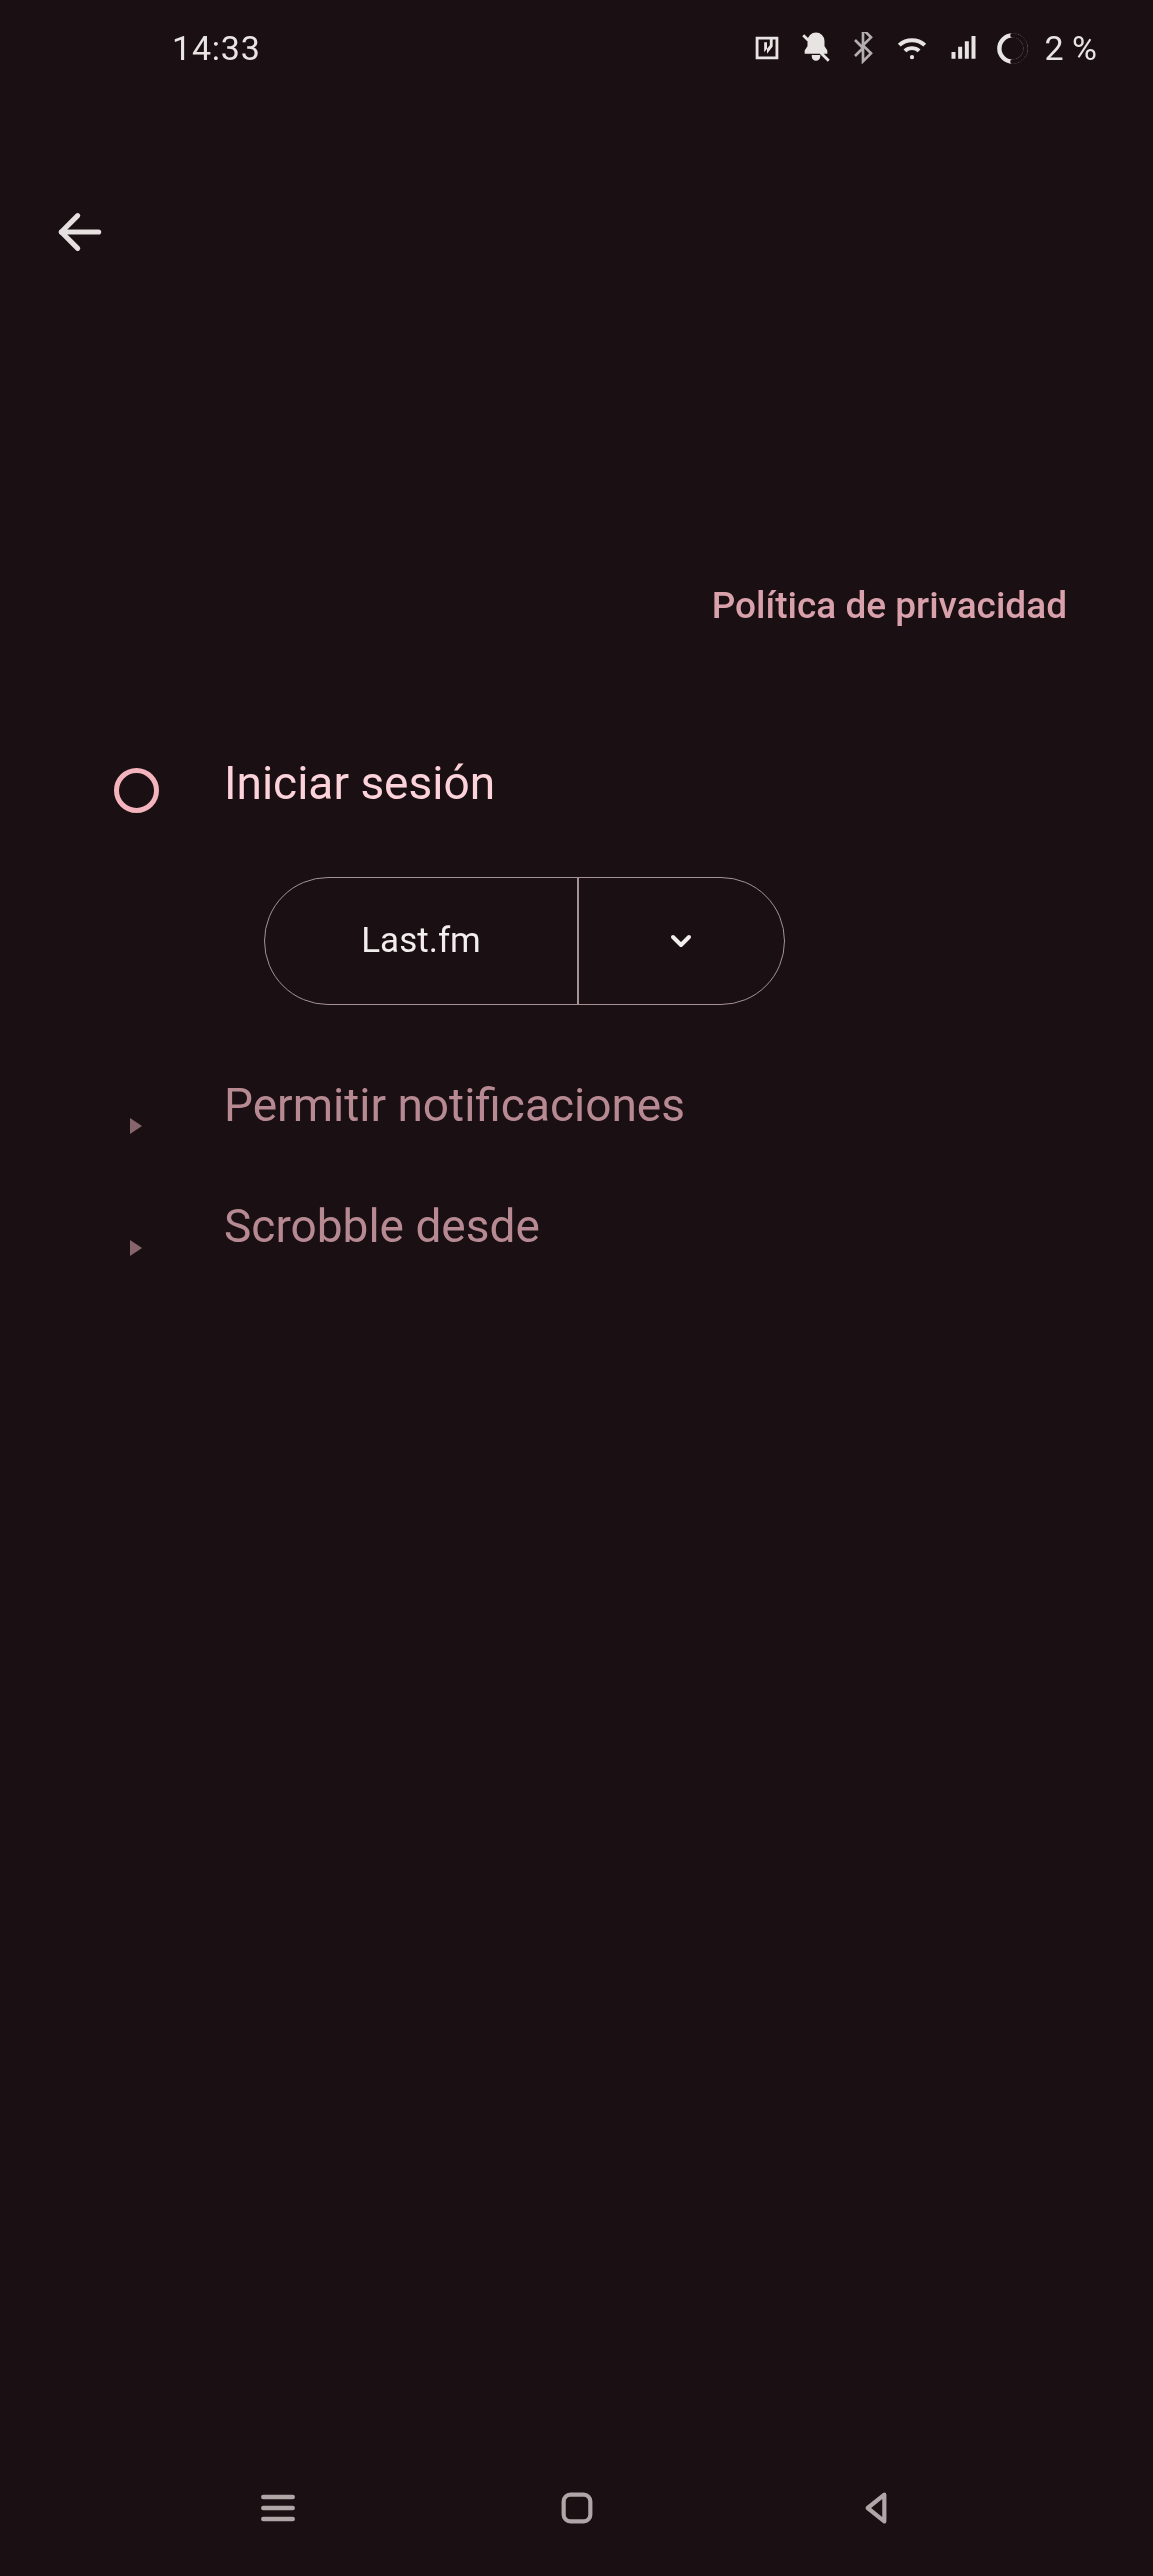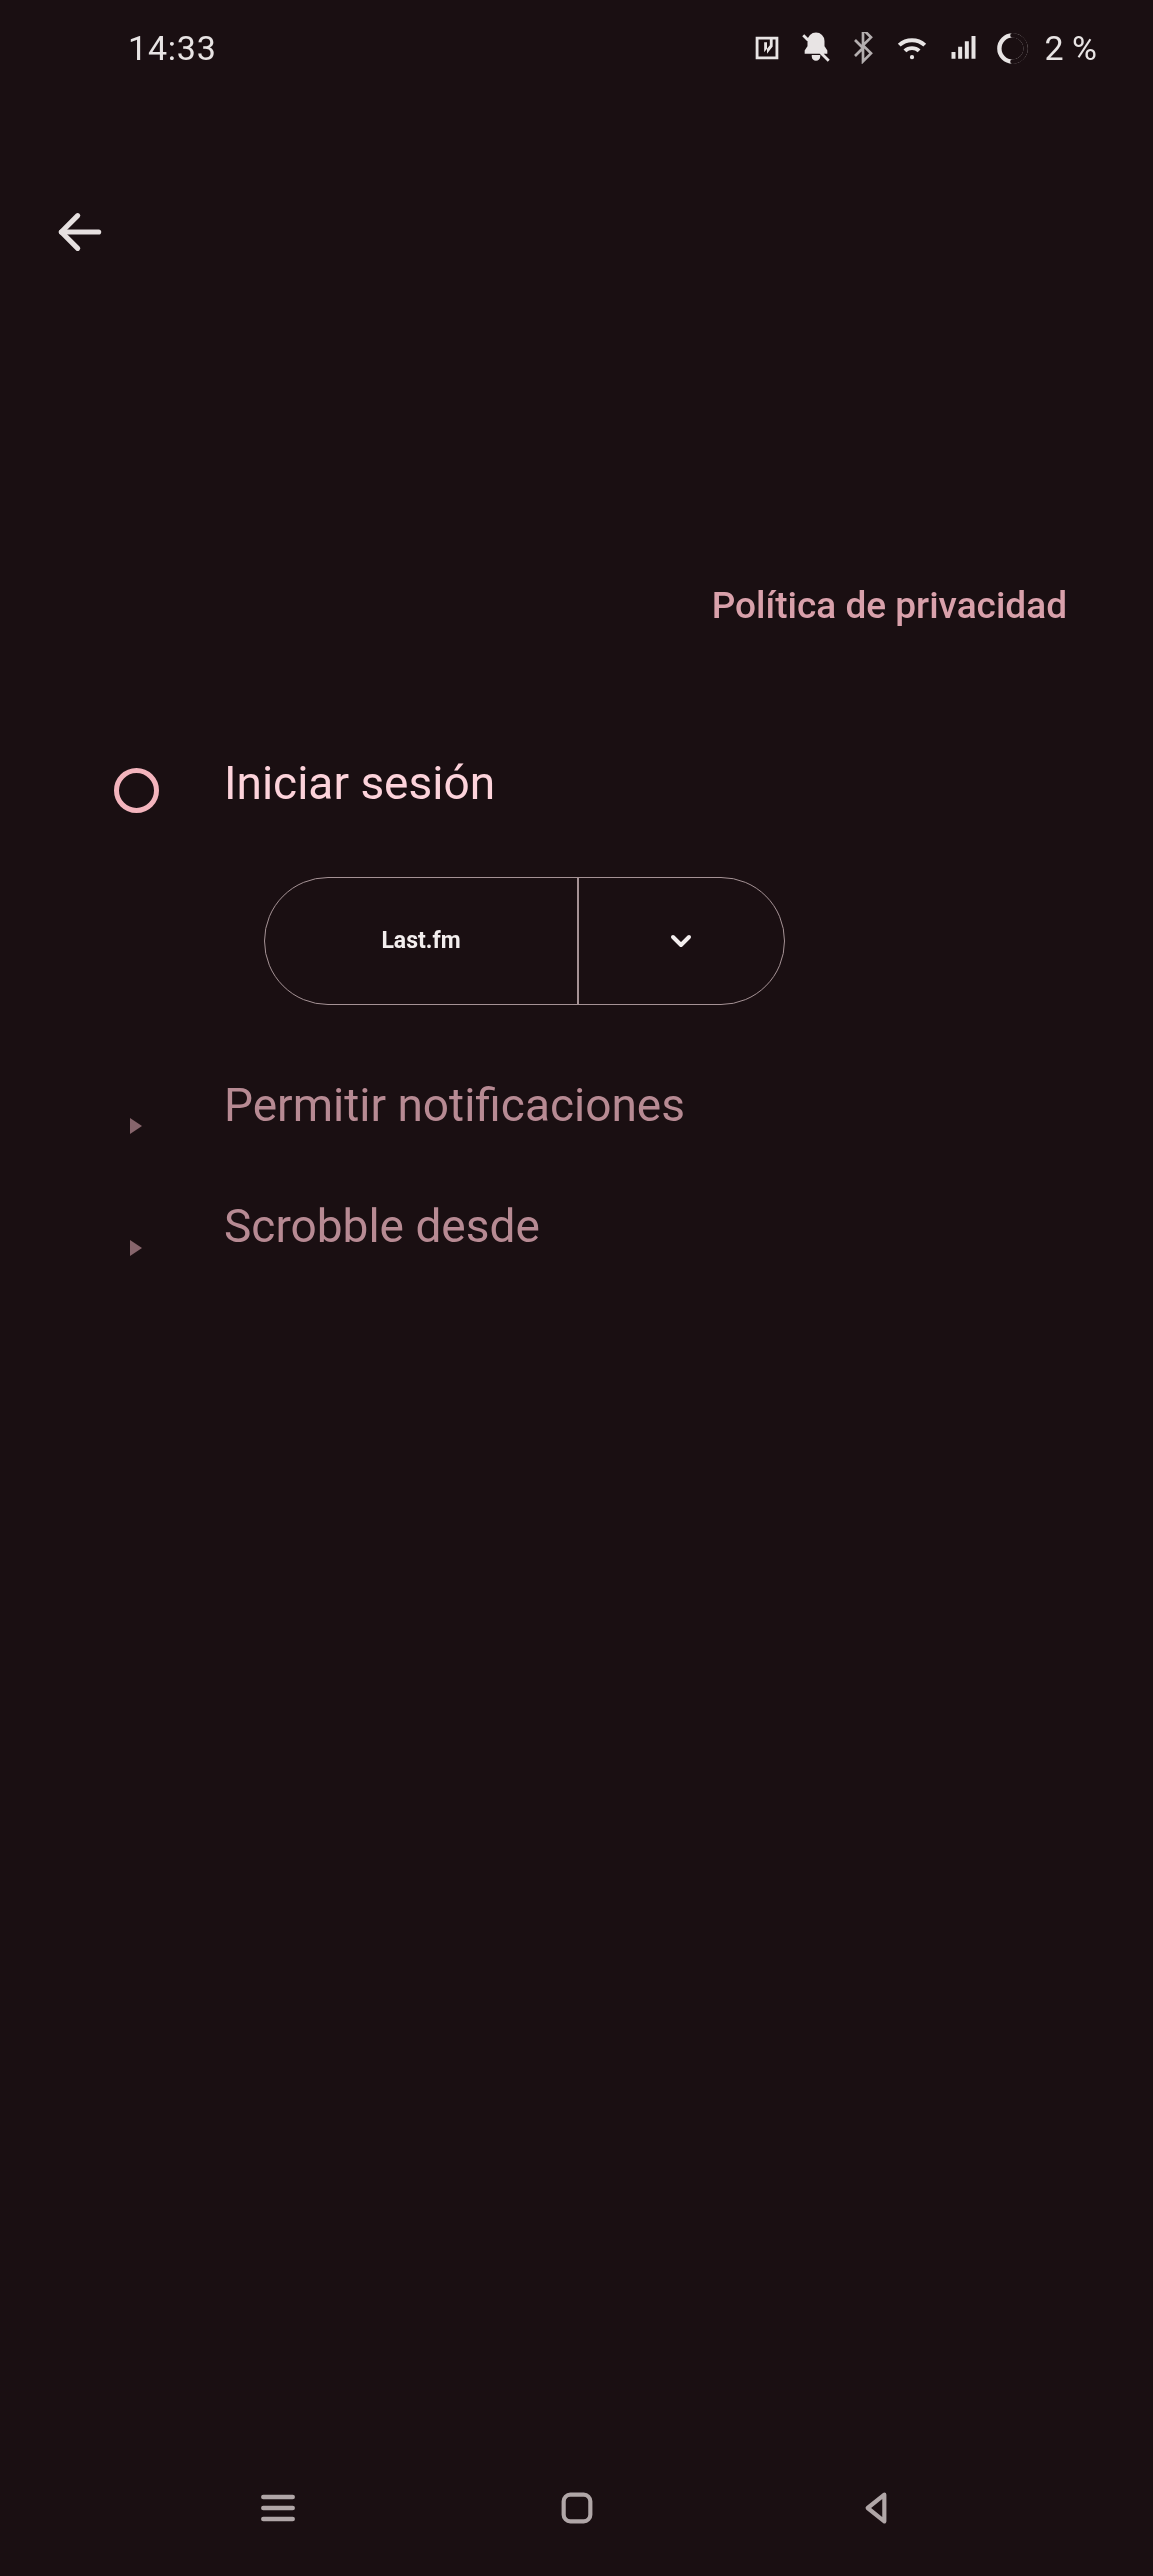"14:33" .status-left { margin-left: 72px -> 116px }
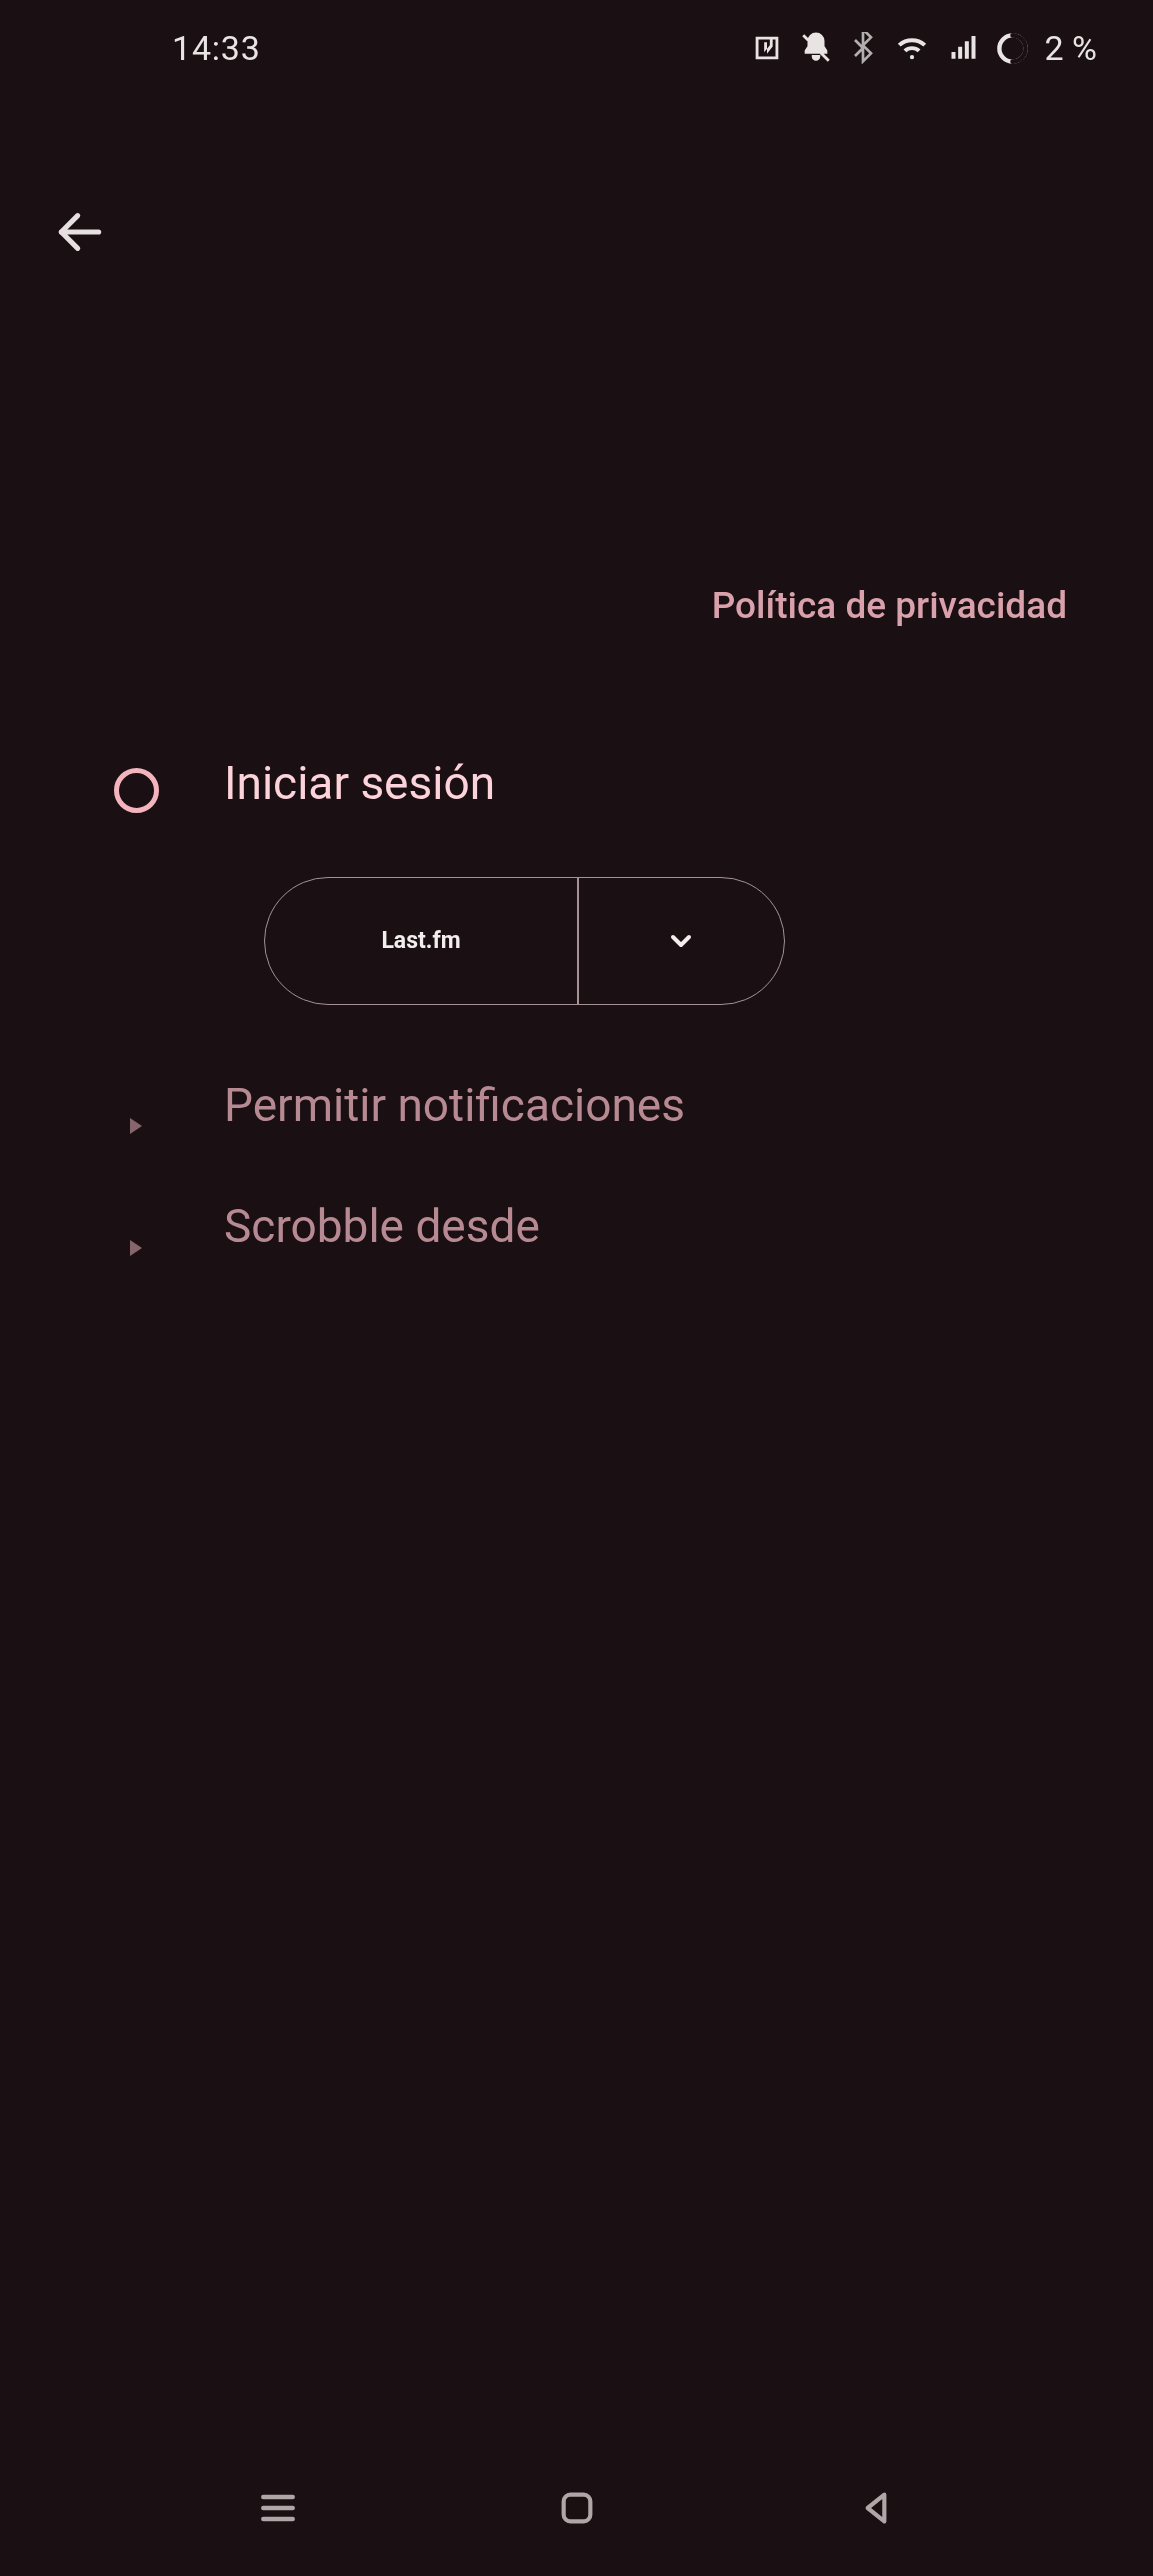"Last.fm" .dd-label { font-size: 23px -> 35px; font-weight: 700 -> 400 }
